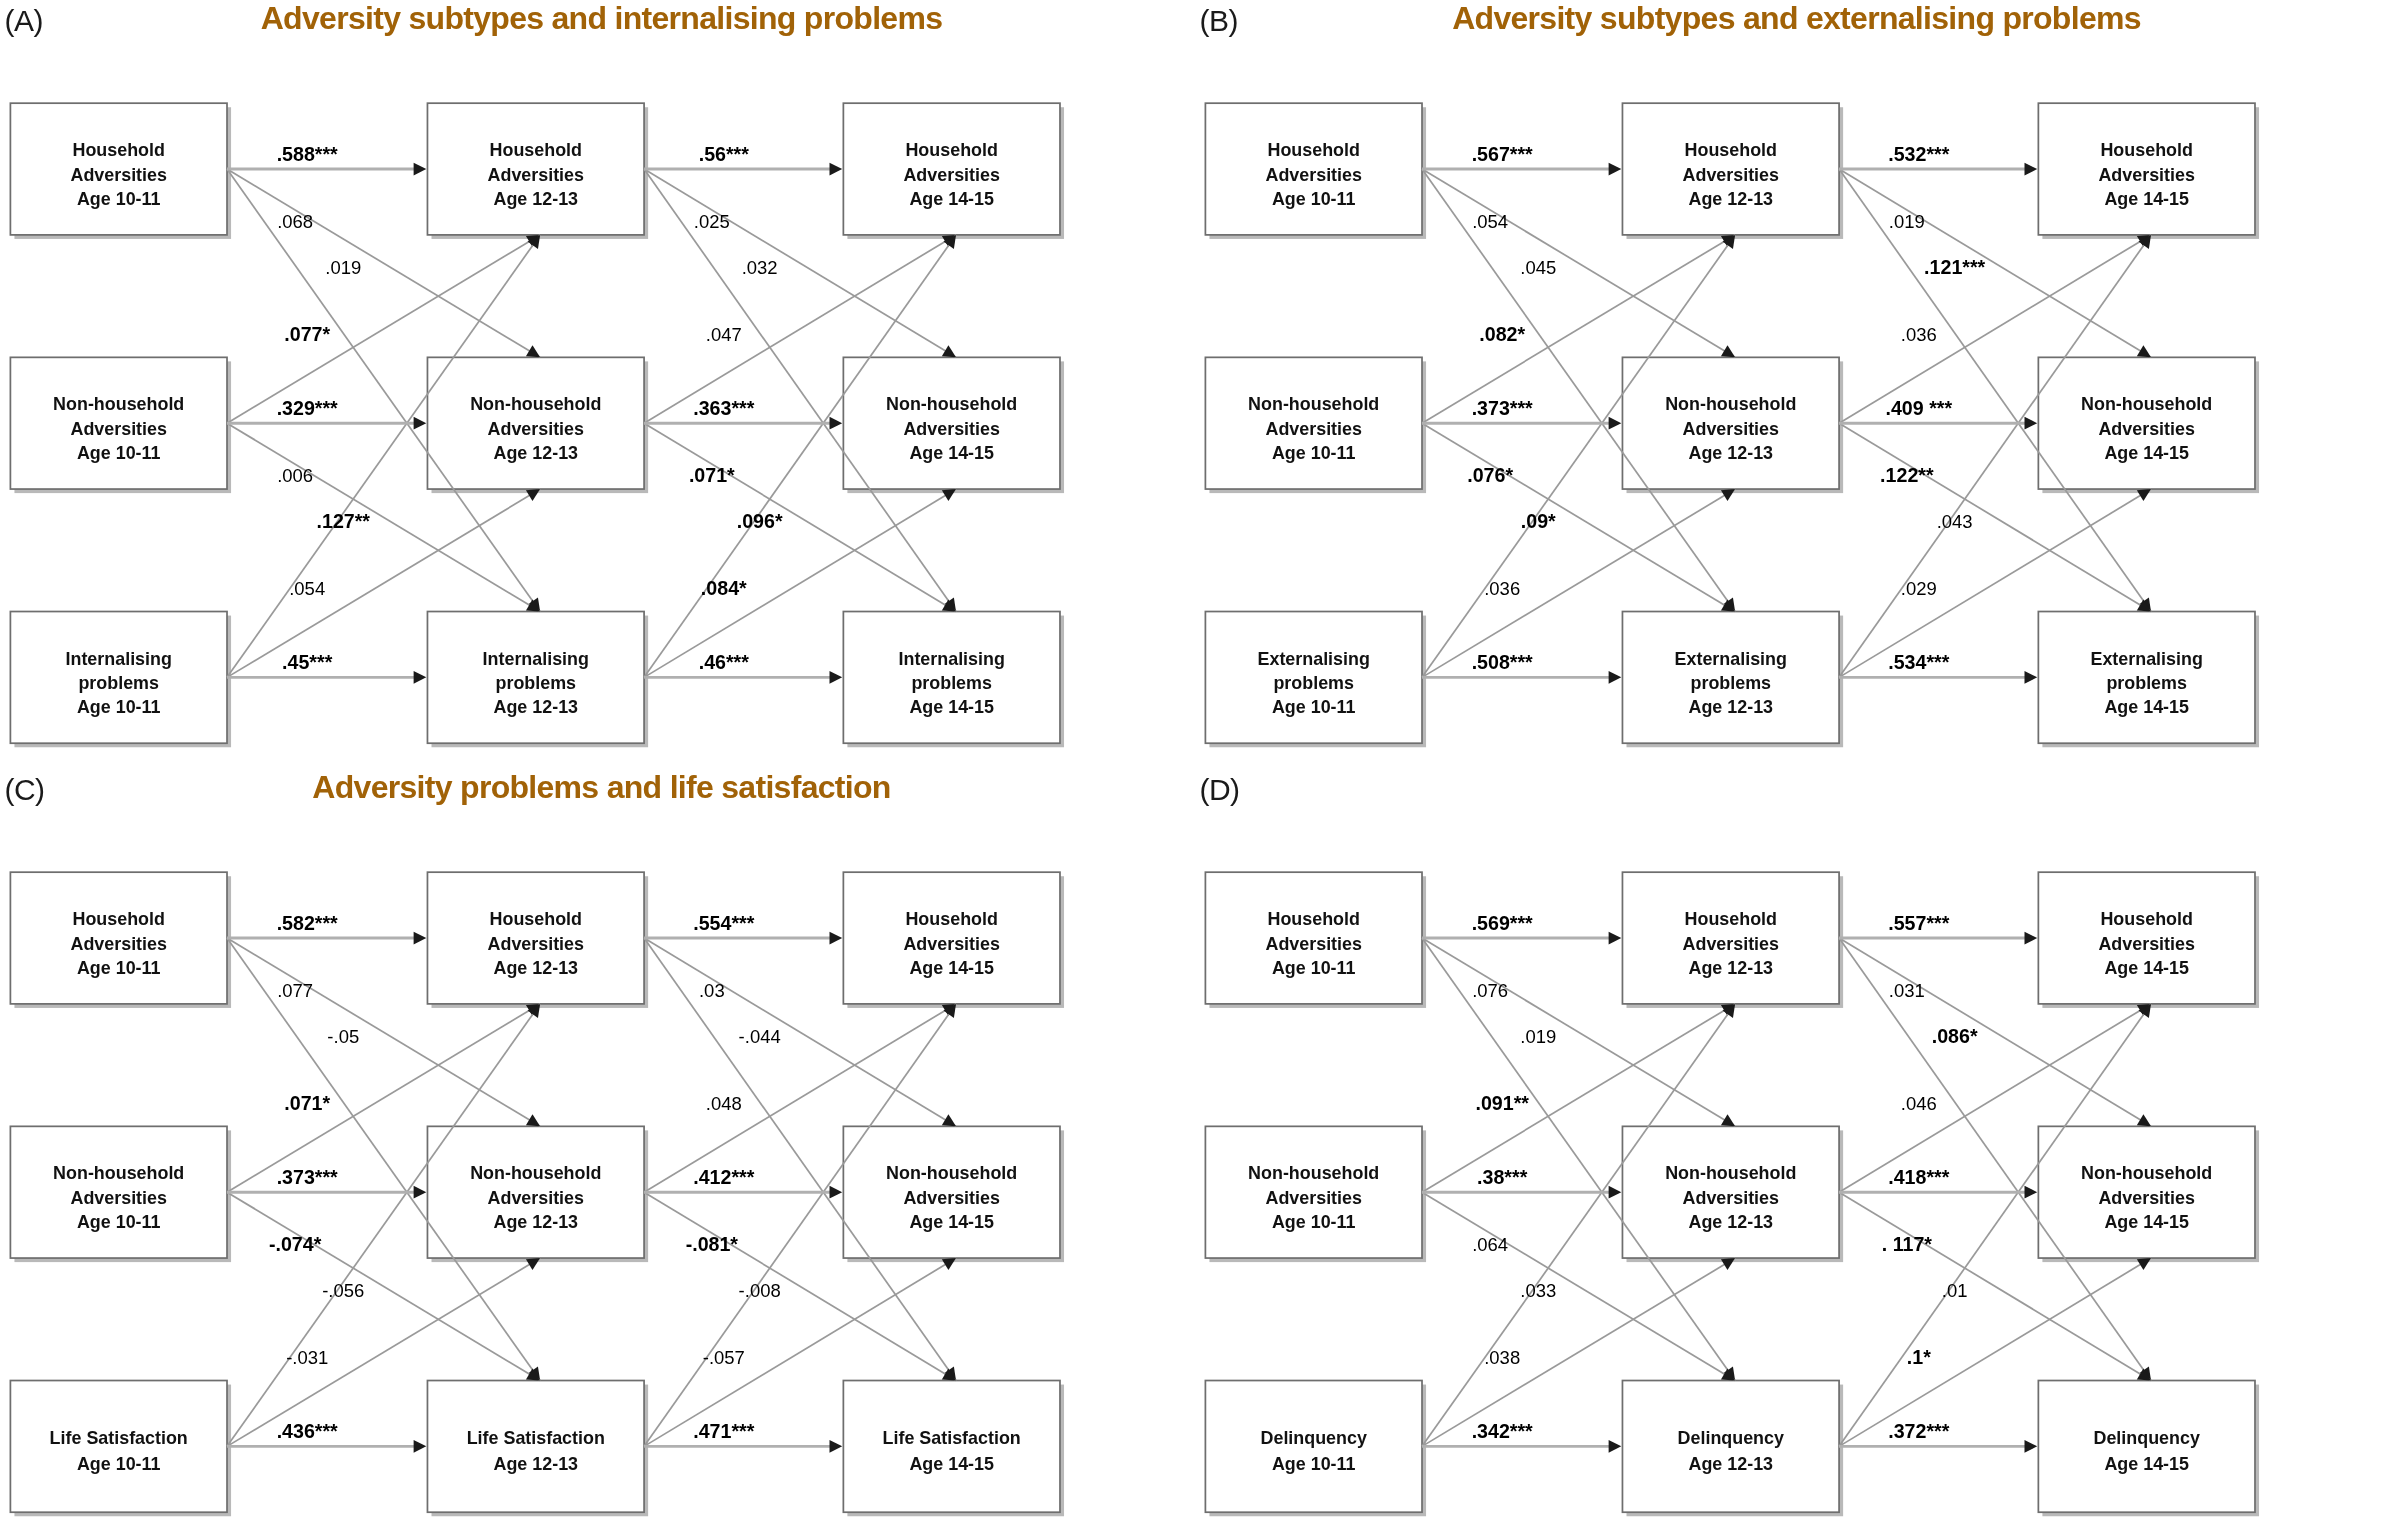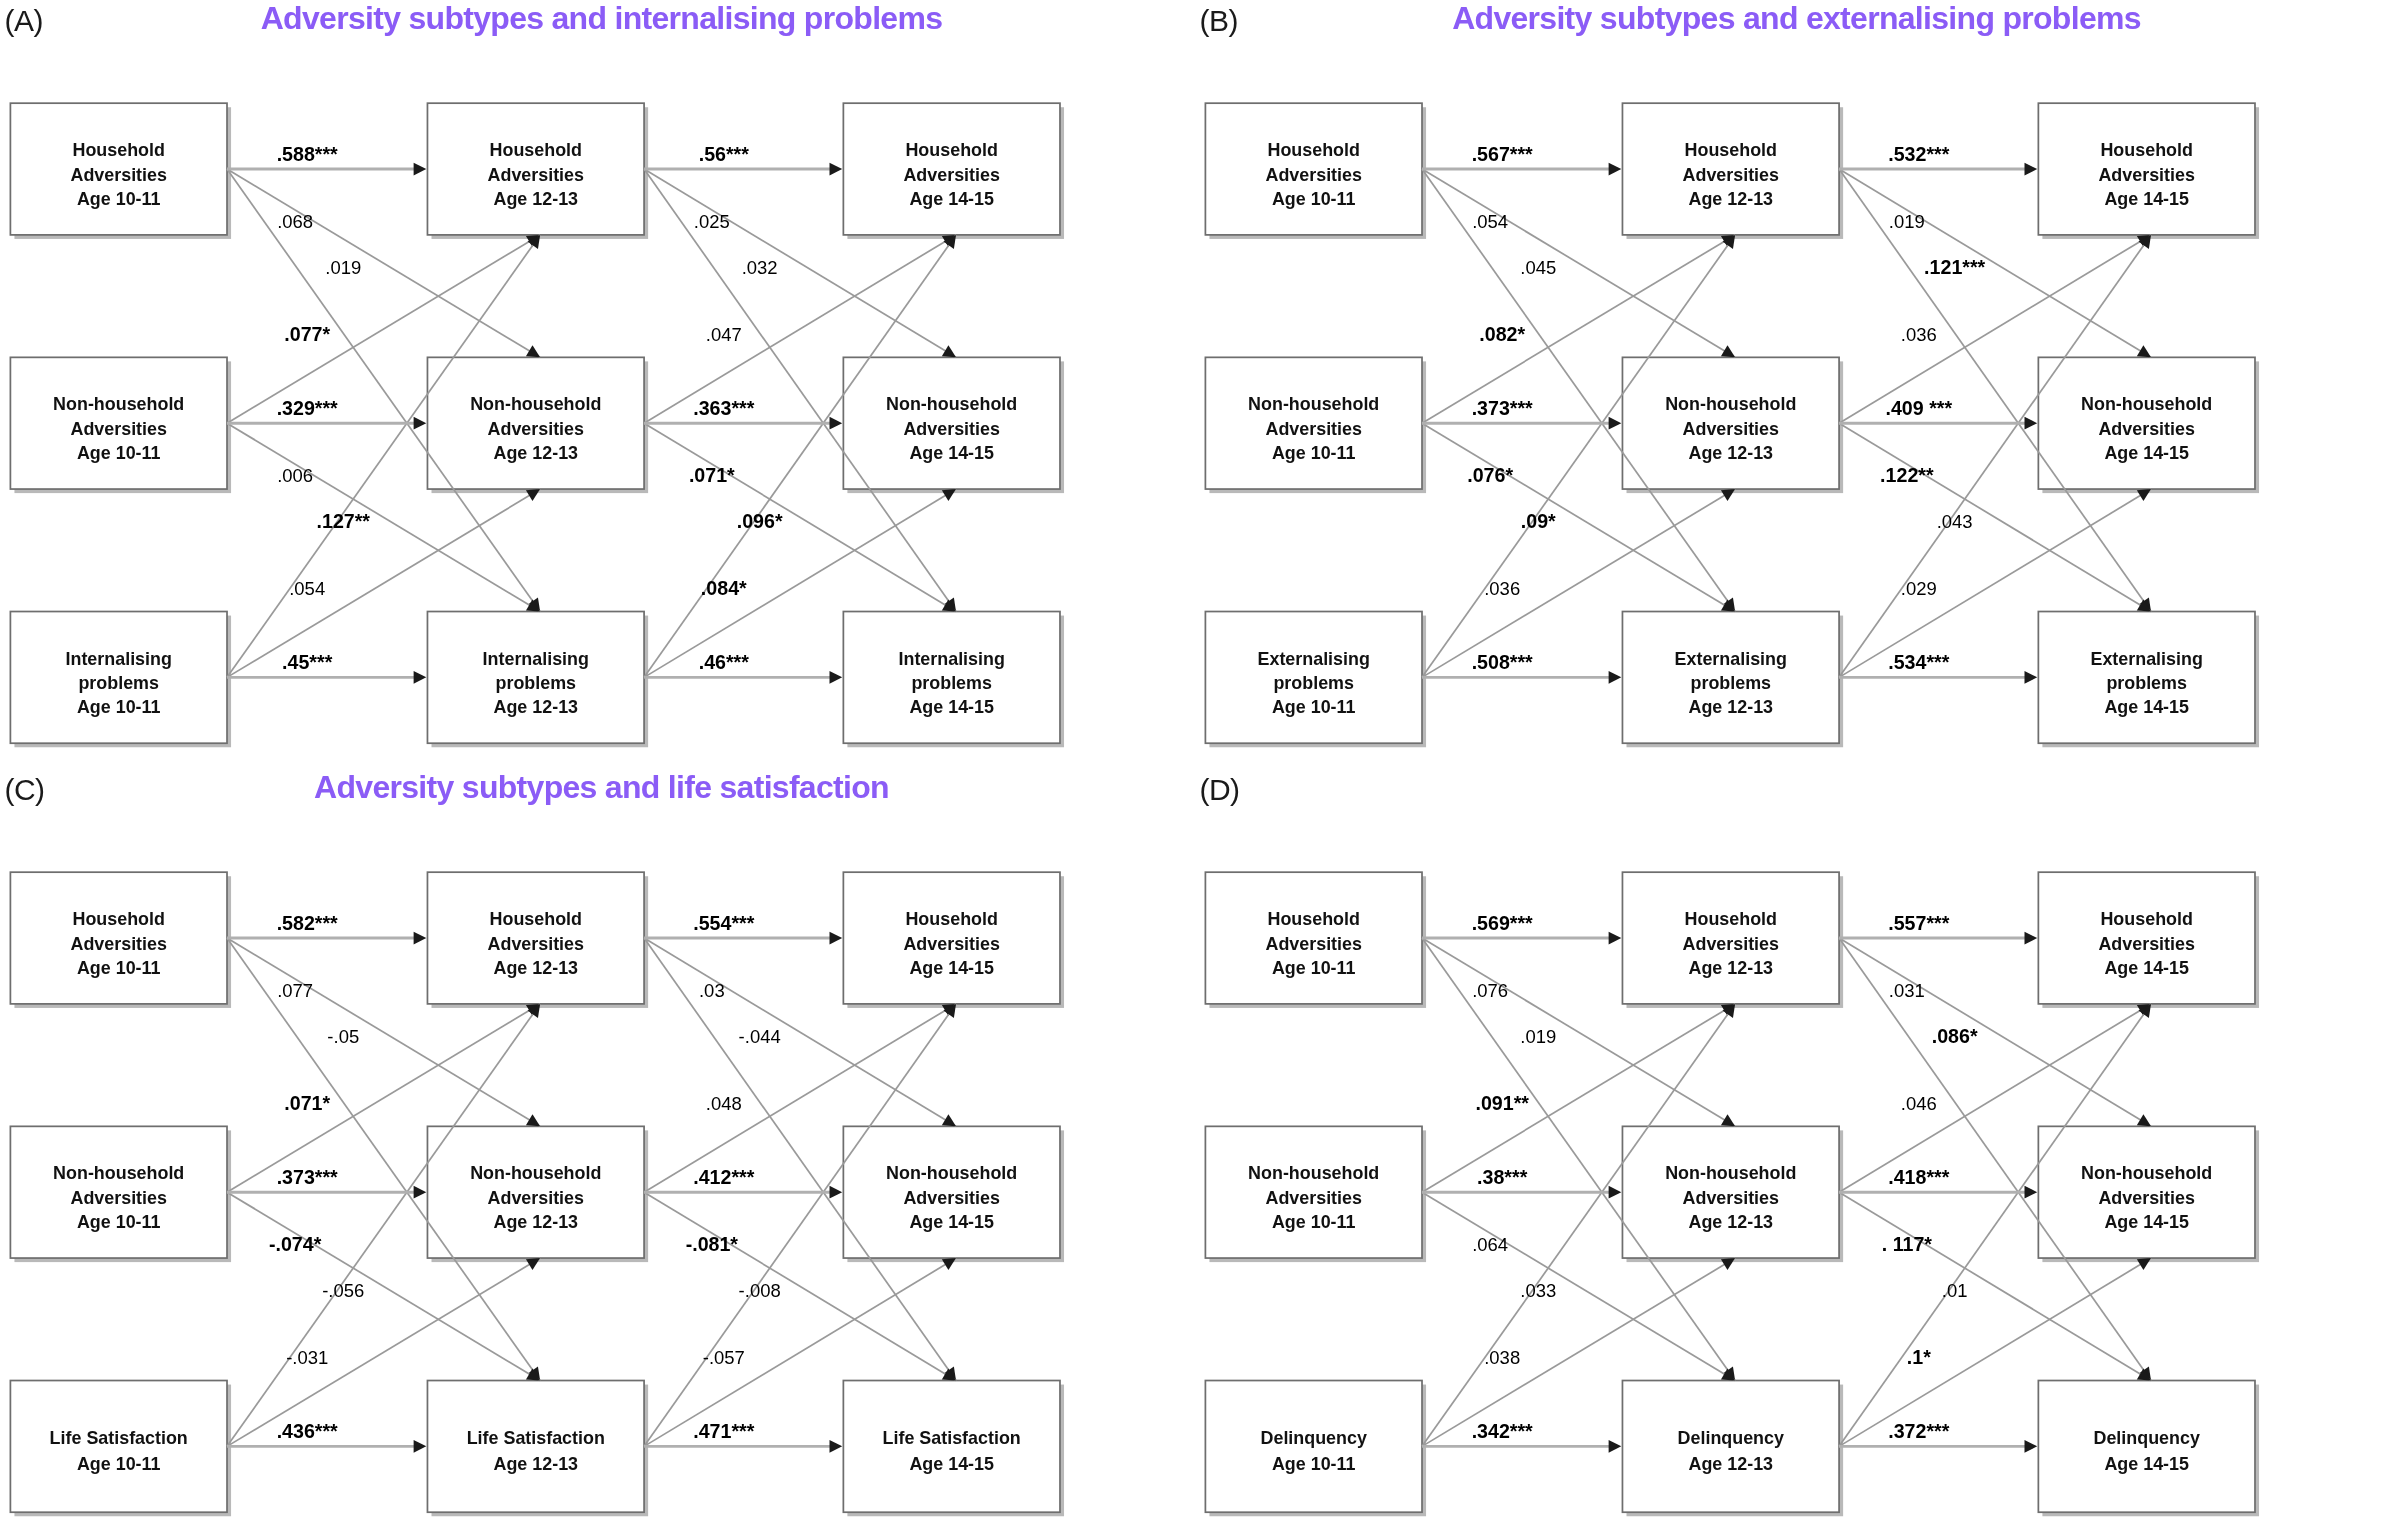"Adversity subtypes and internalising" .panel-title { color: #8b5cf6 -> #a16207 }
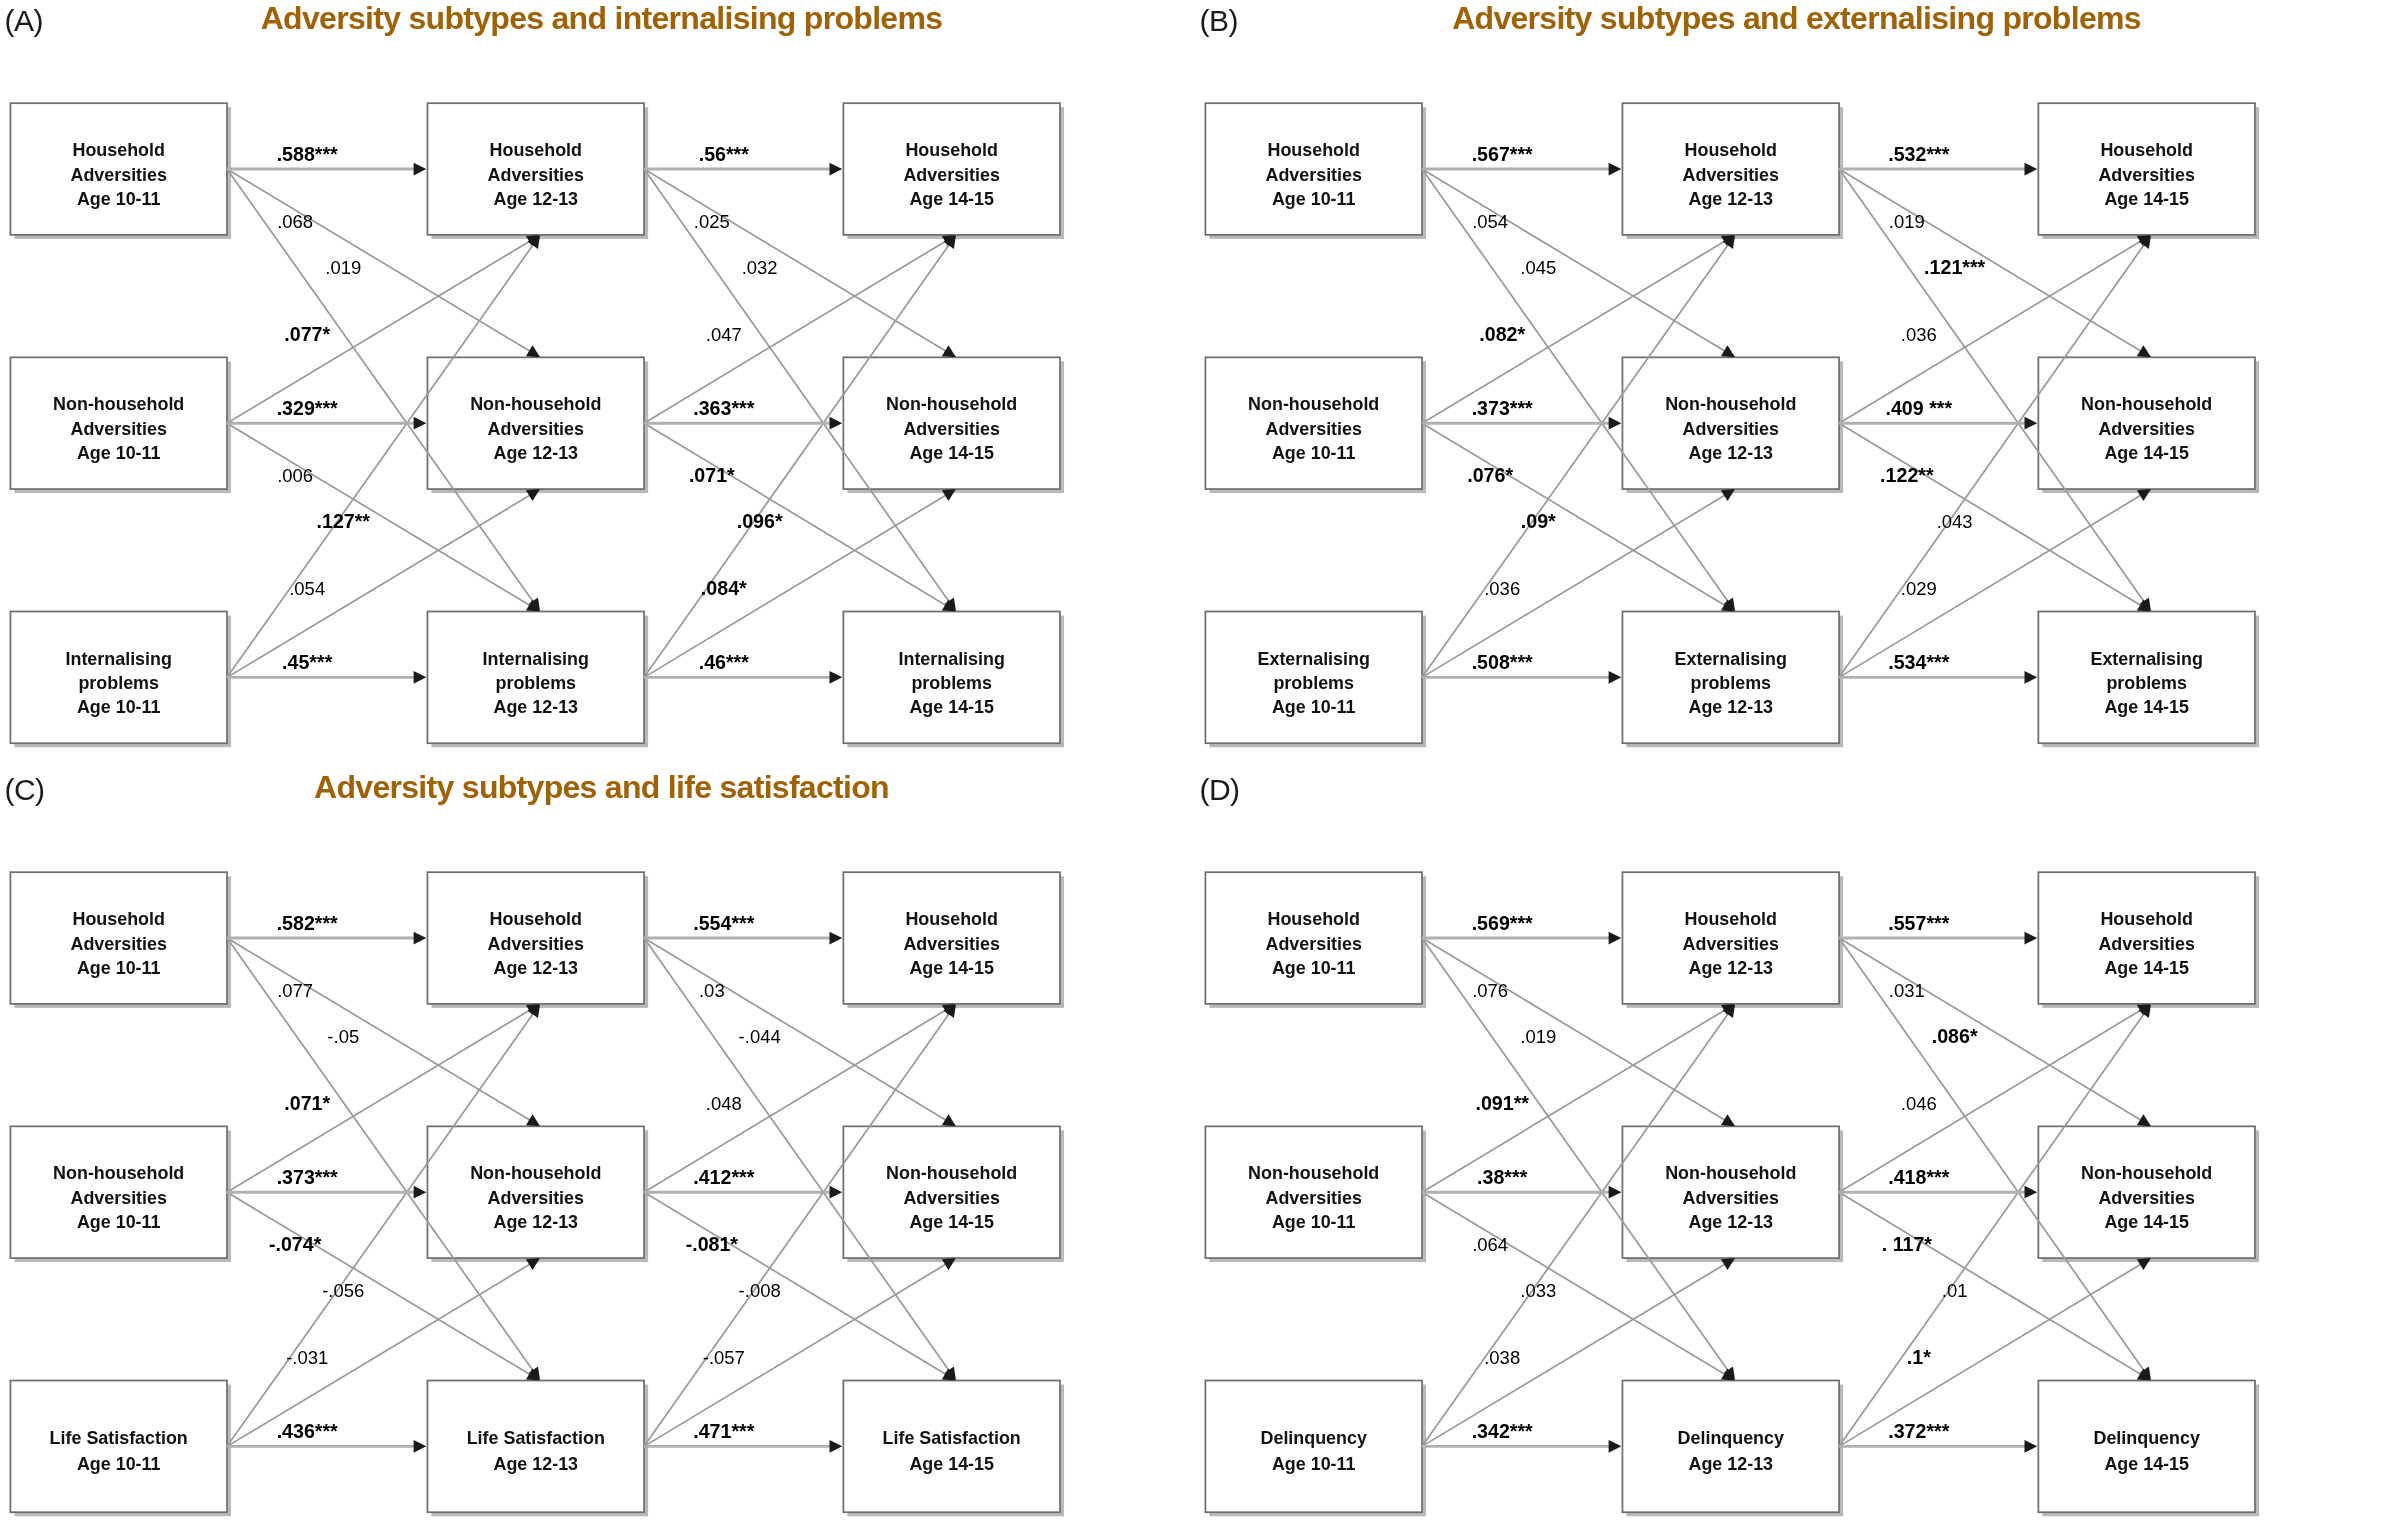"Adversity subtypes and life satisfaction" div.panel-title { text: subtypes -> problems }
